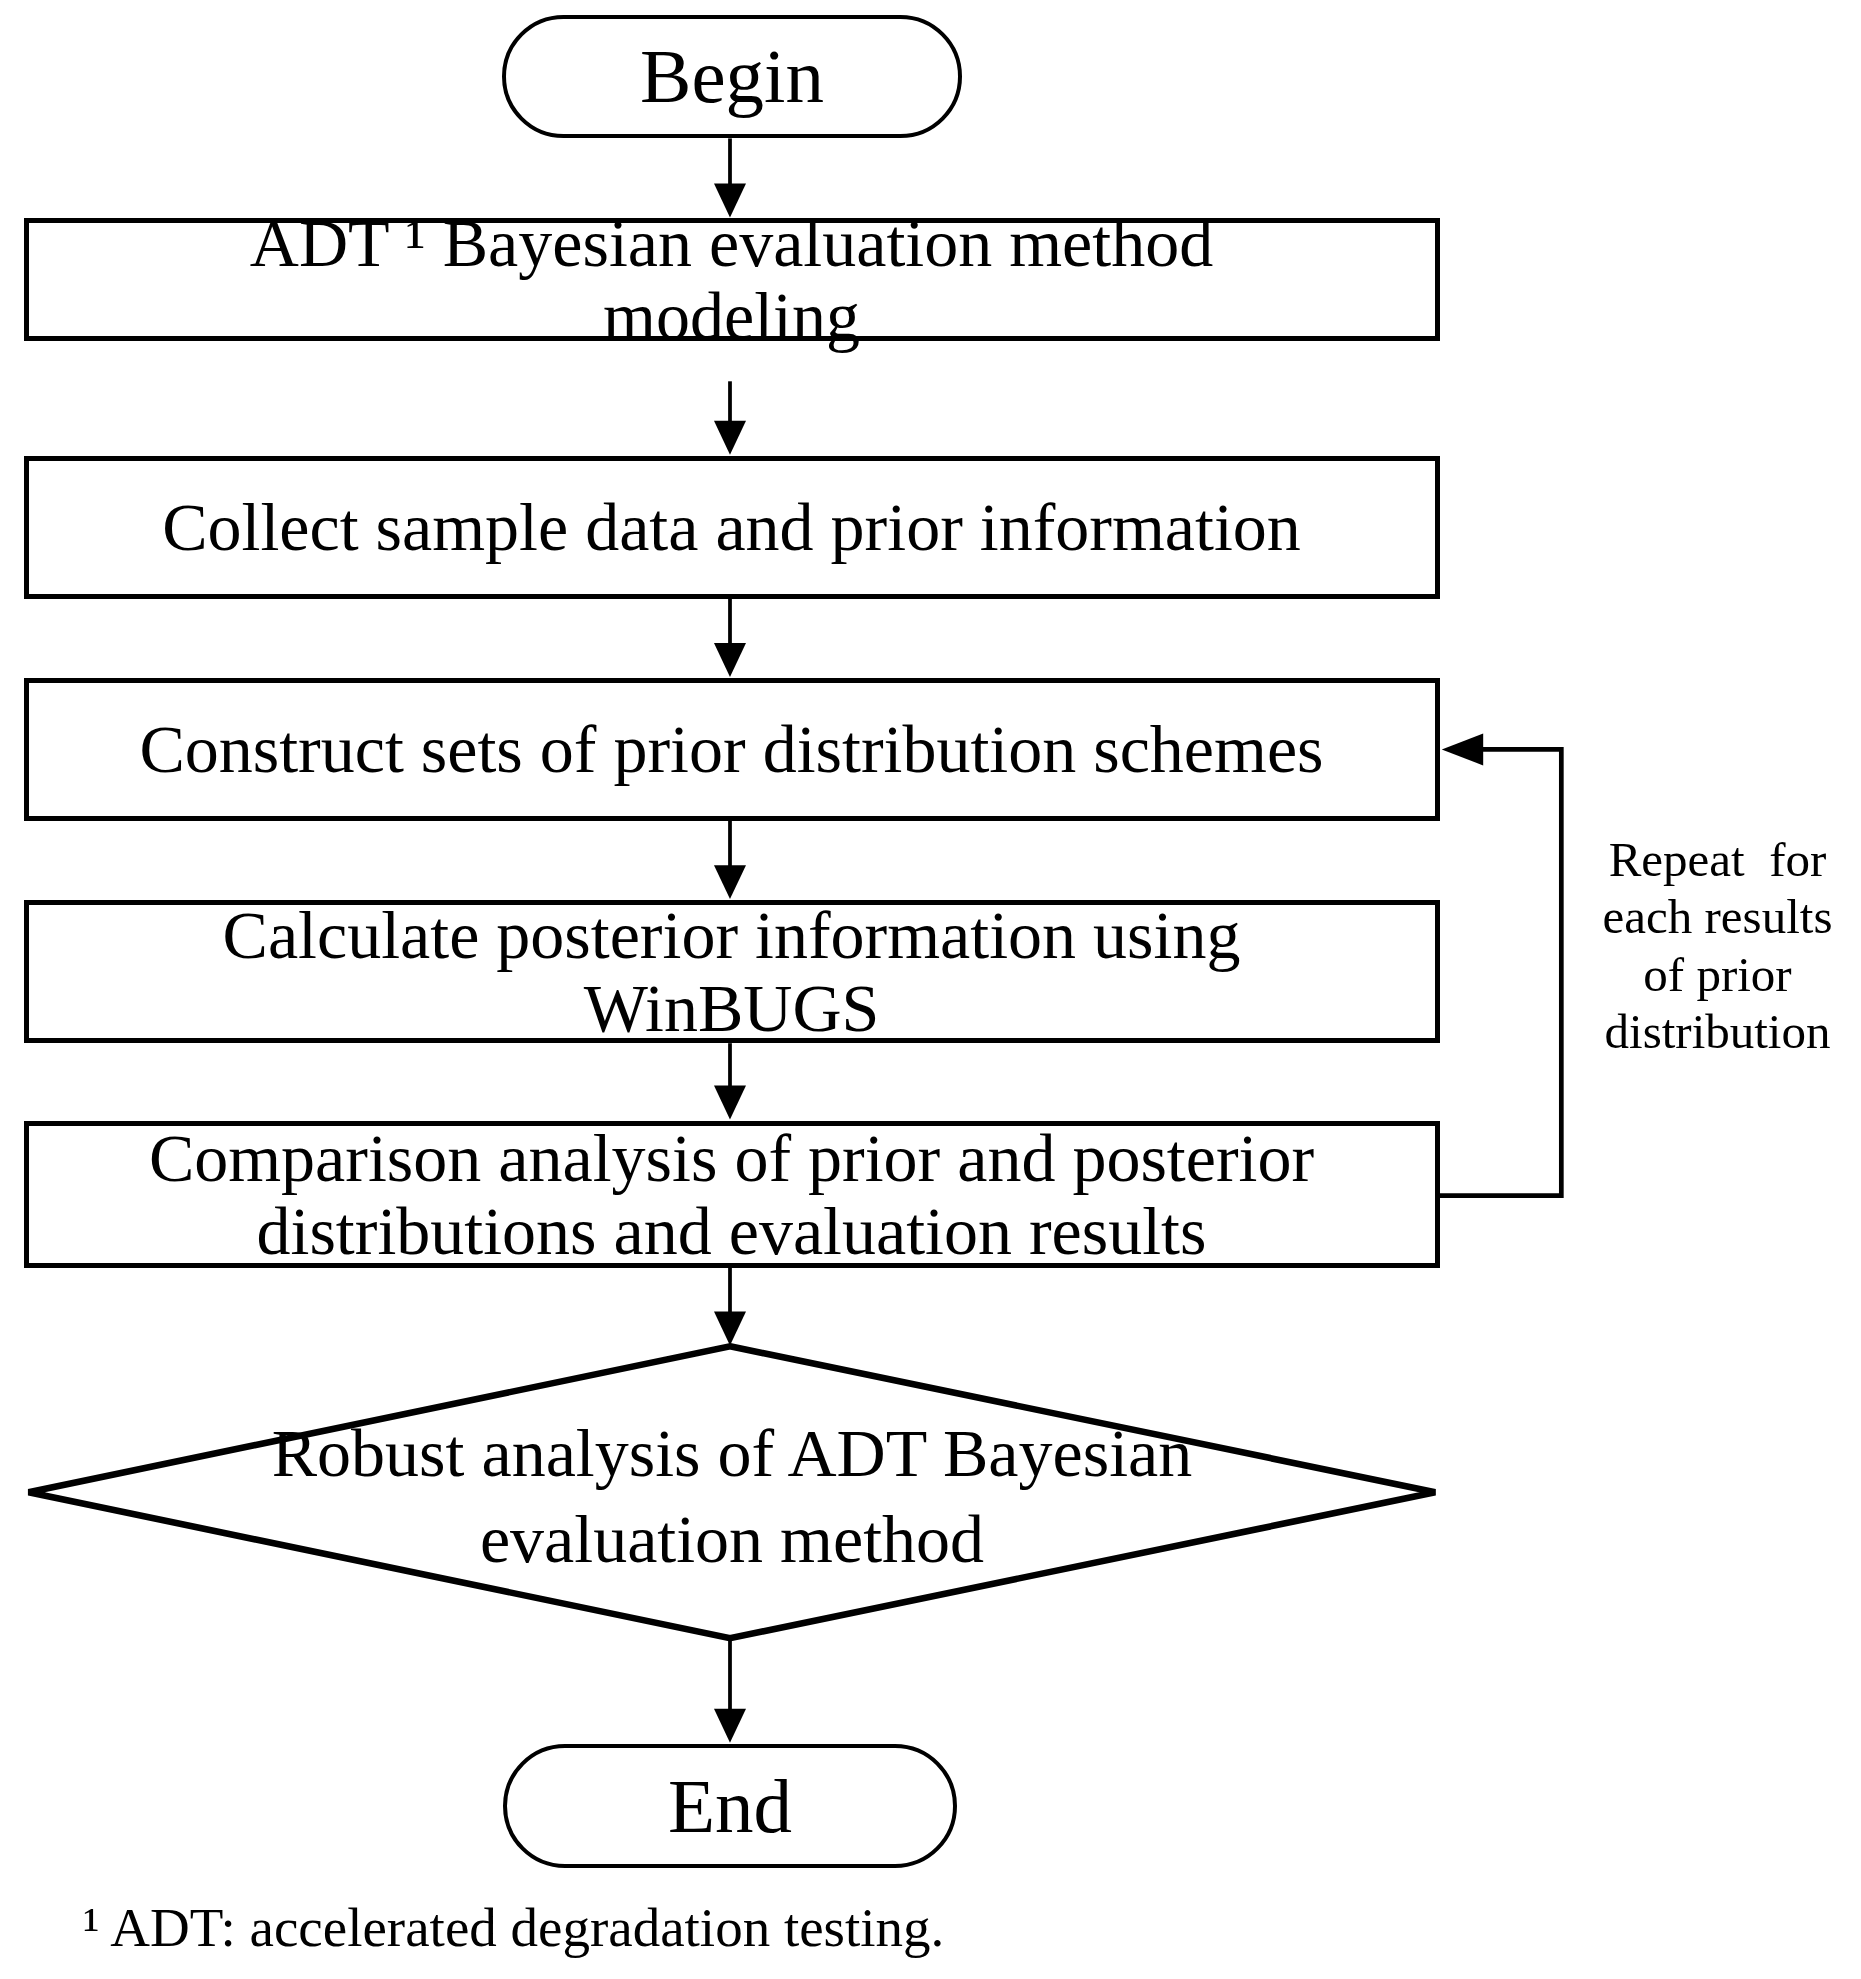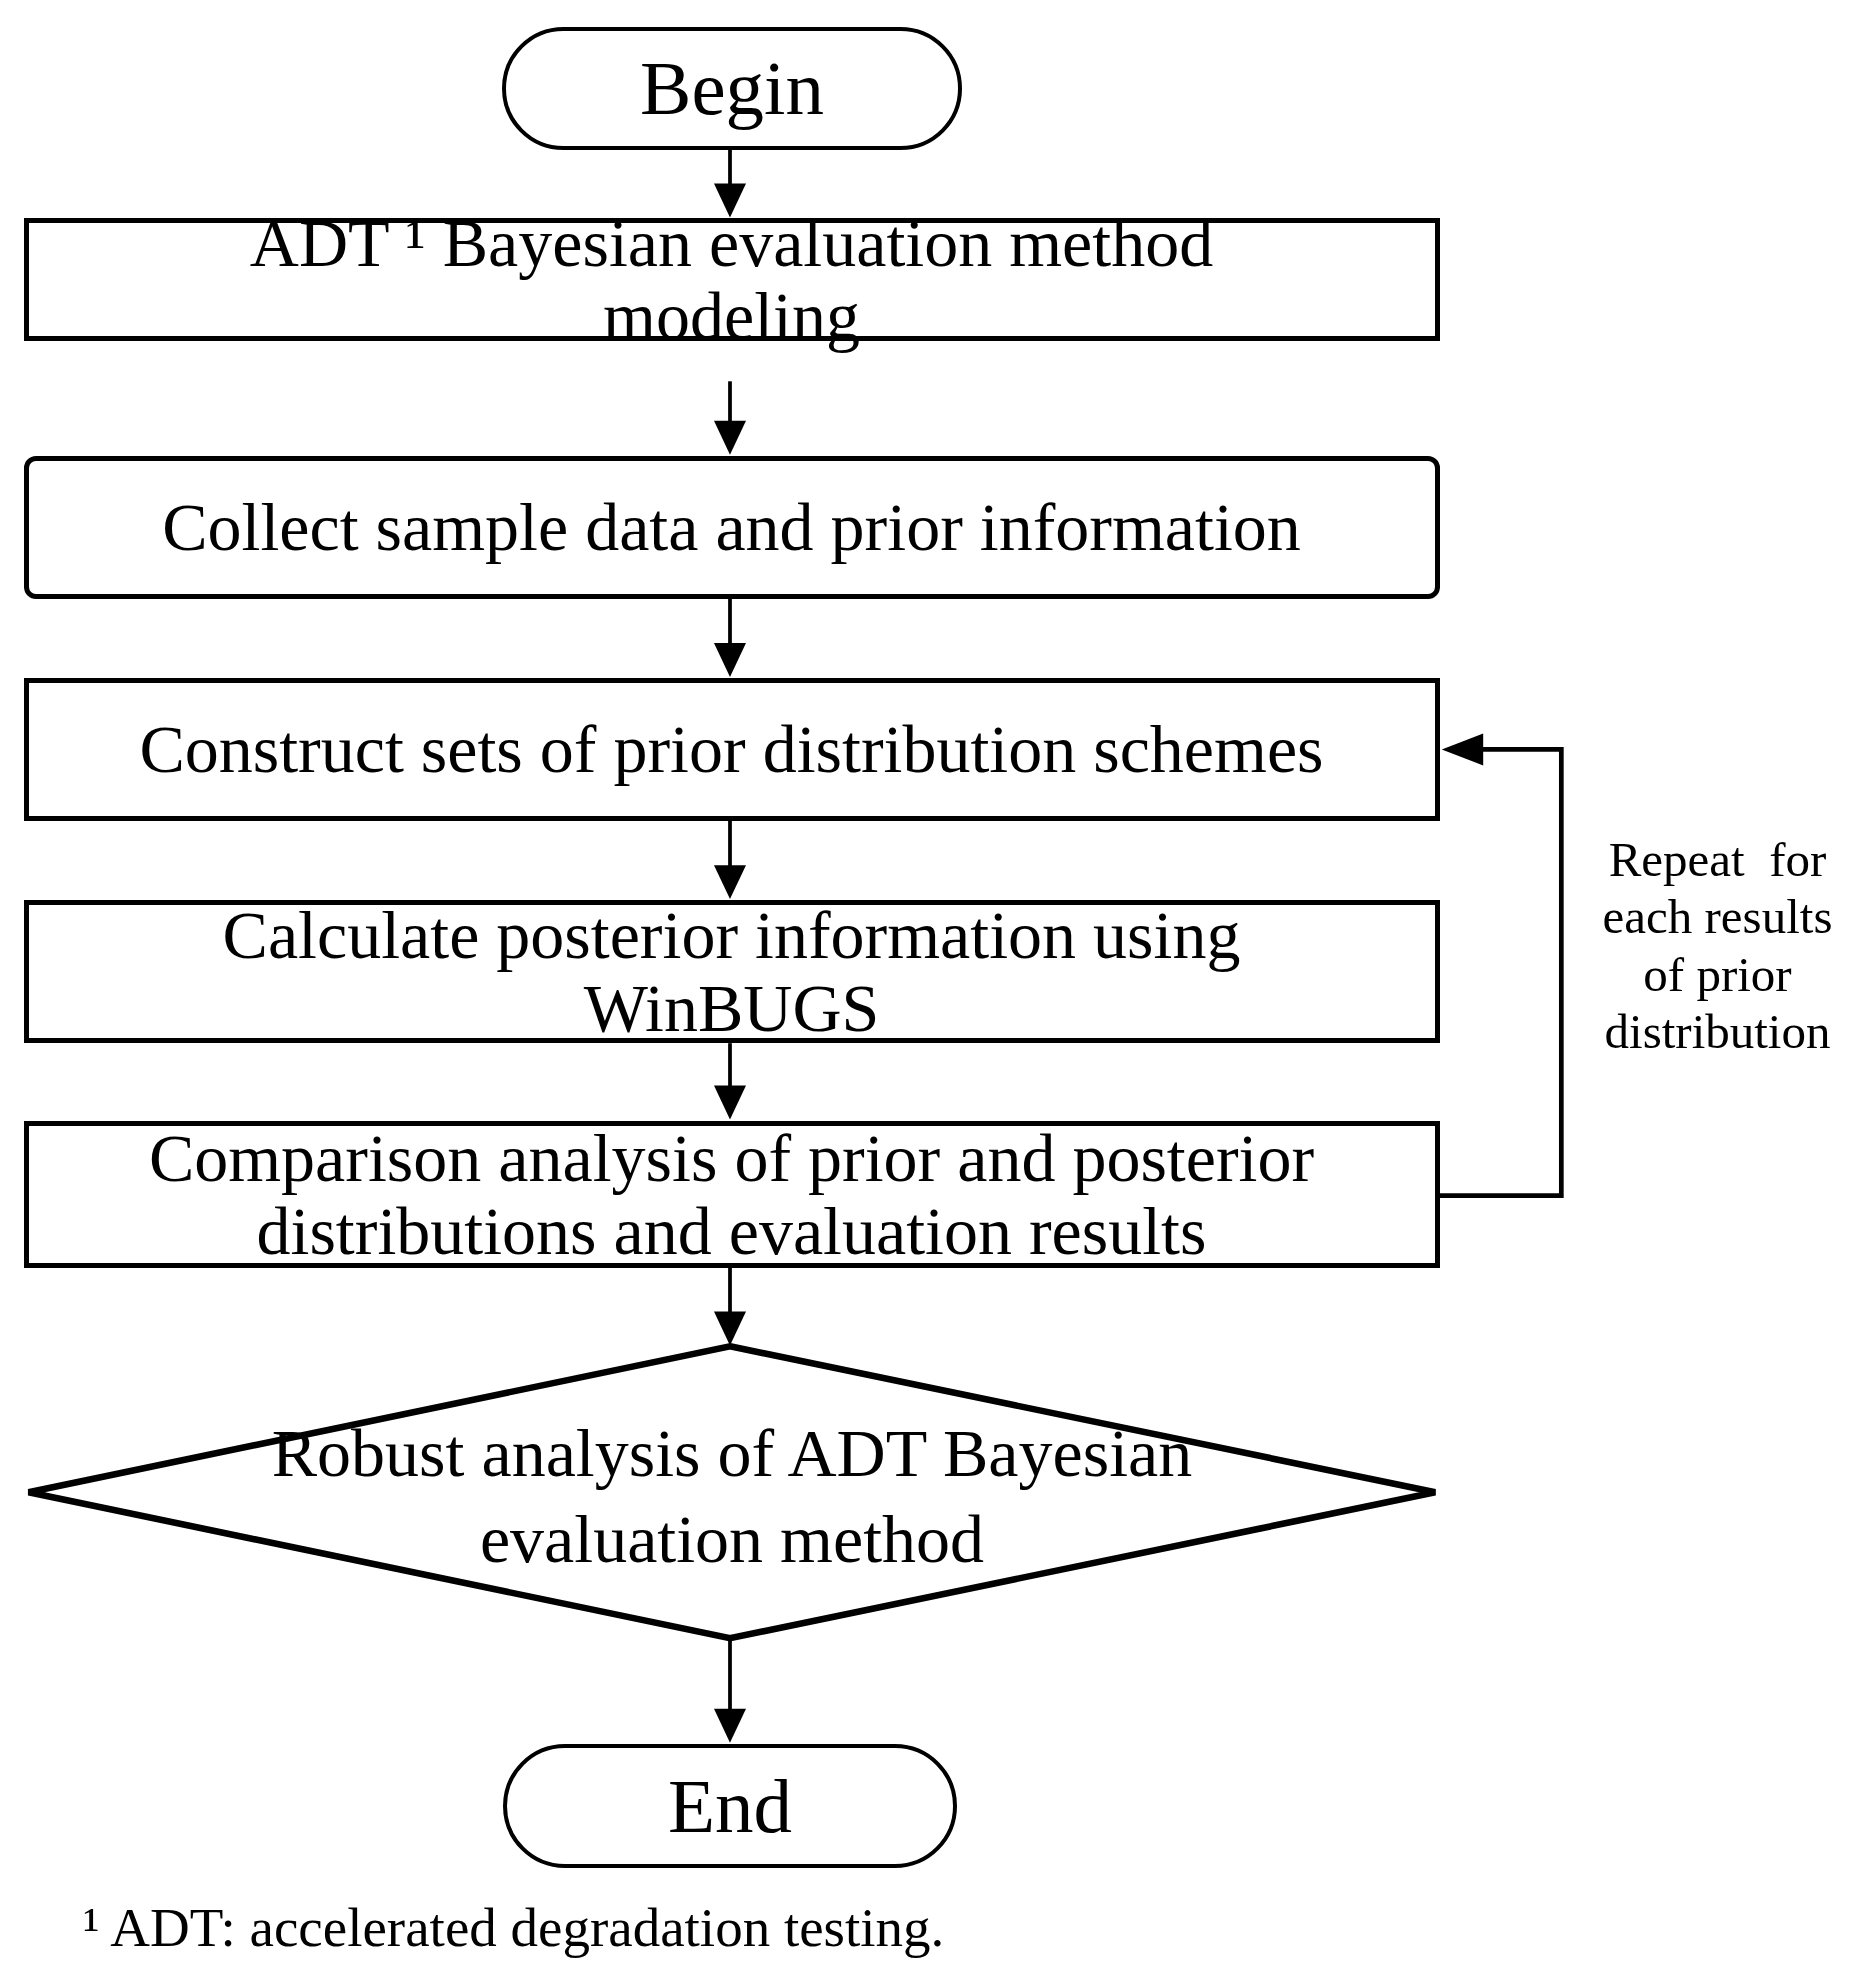"Begin" div.node { margin-top: 12px -> none }
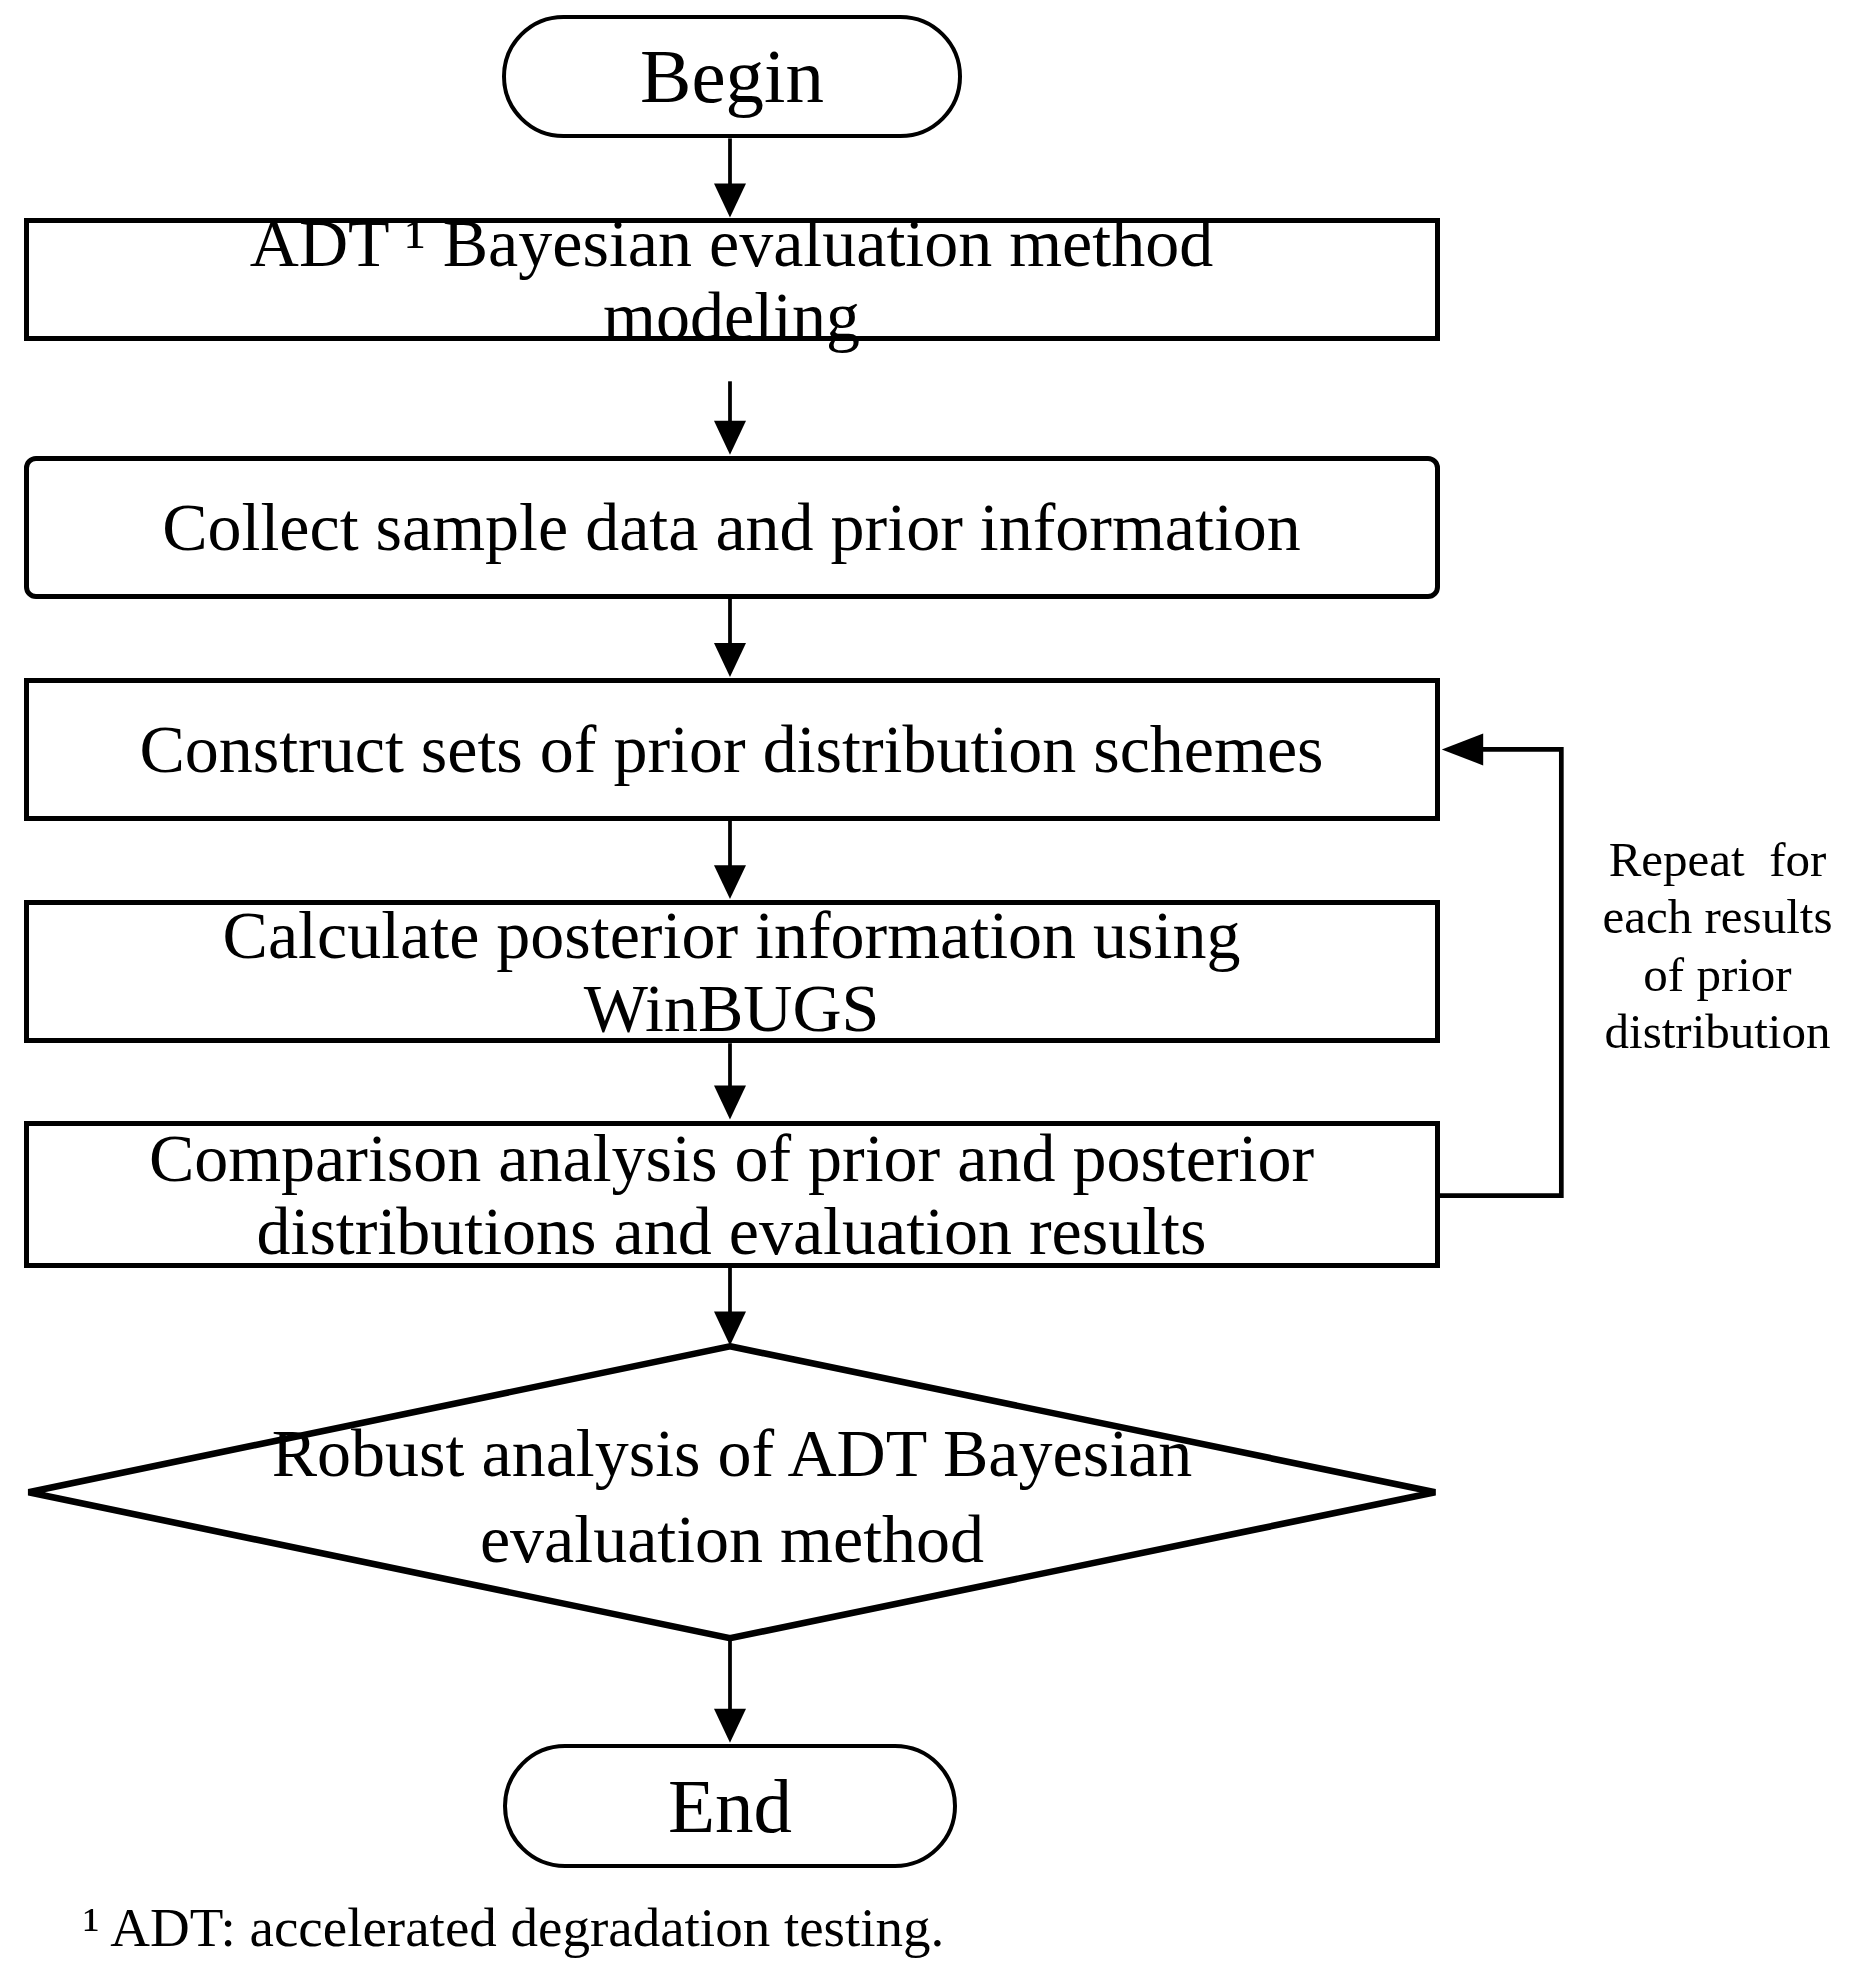"Collect sample data and prior" div.node { border-radius: 12px -> none }
